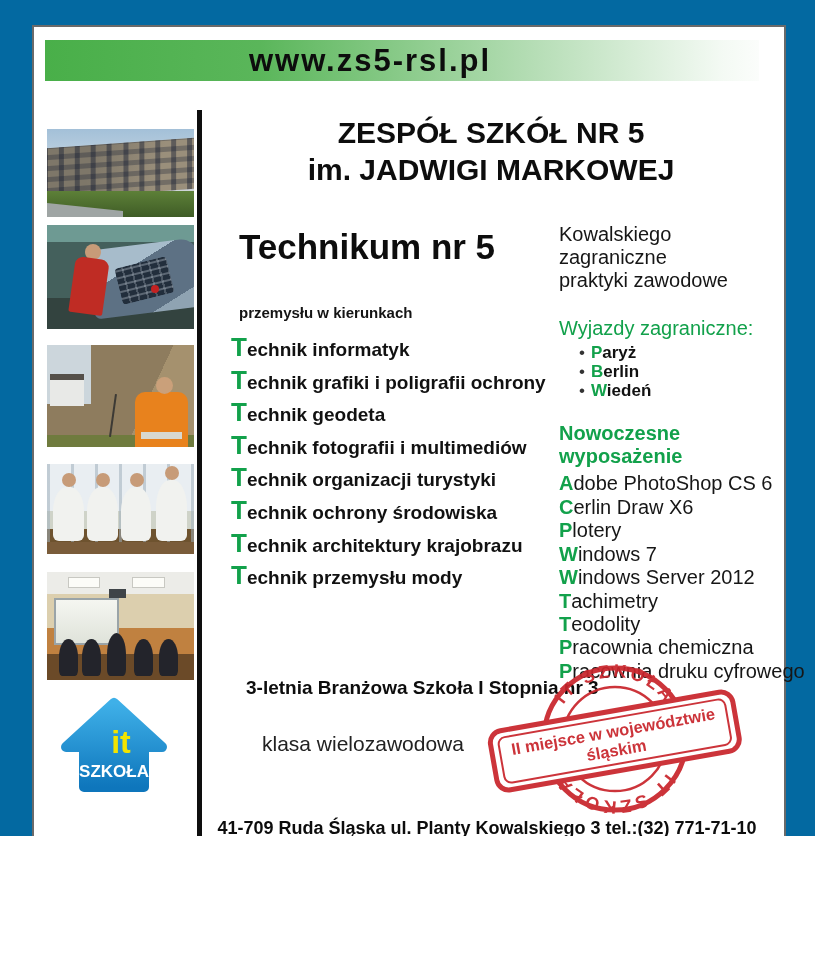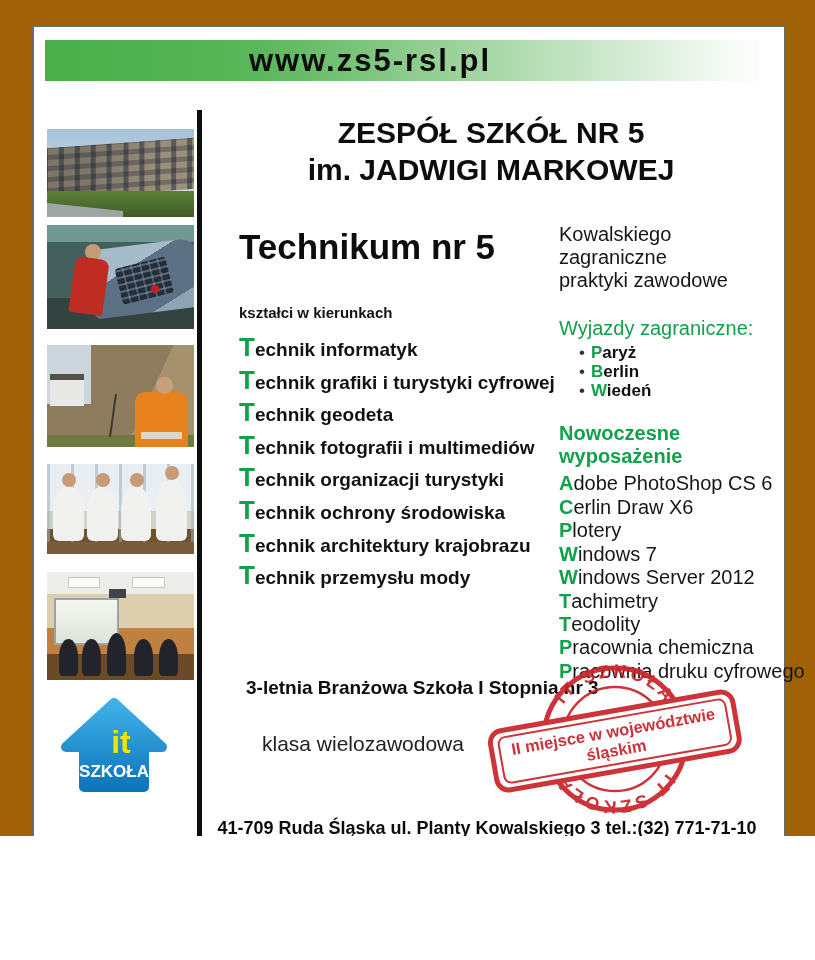"www.zs5-rsl.pl" .canvas { background: #a16207 -> #0369a1 }
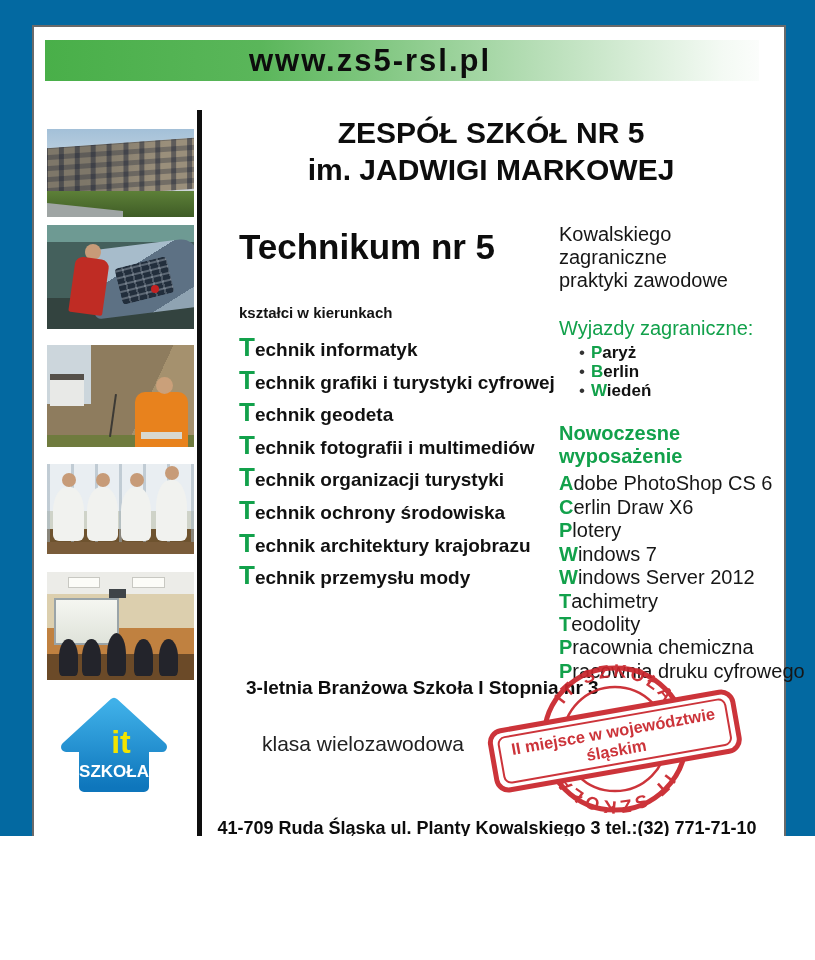"kształci w kierunkach" div.ksztalci { text: kształci -> przemysłu }
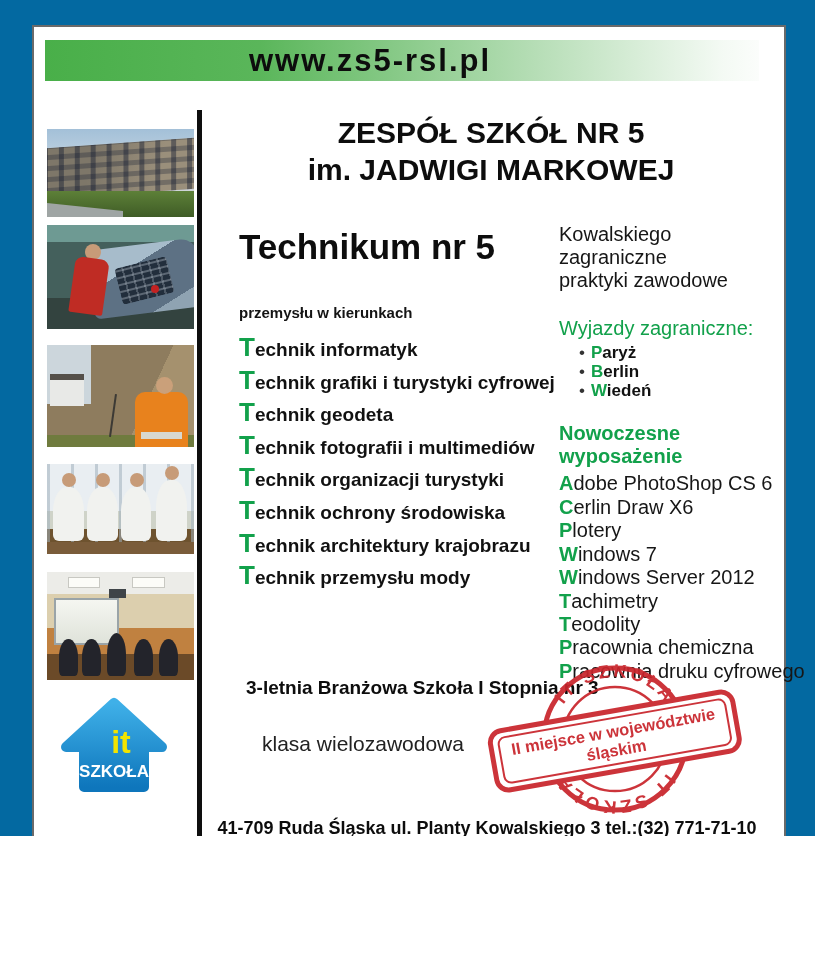"Technik informatyk" .programs { left: 205px -> 197px }
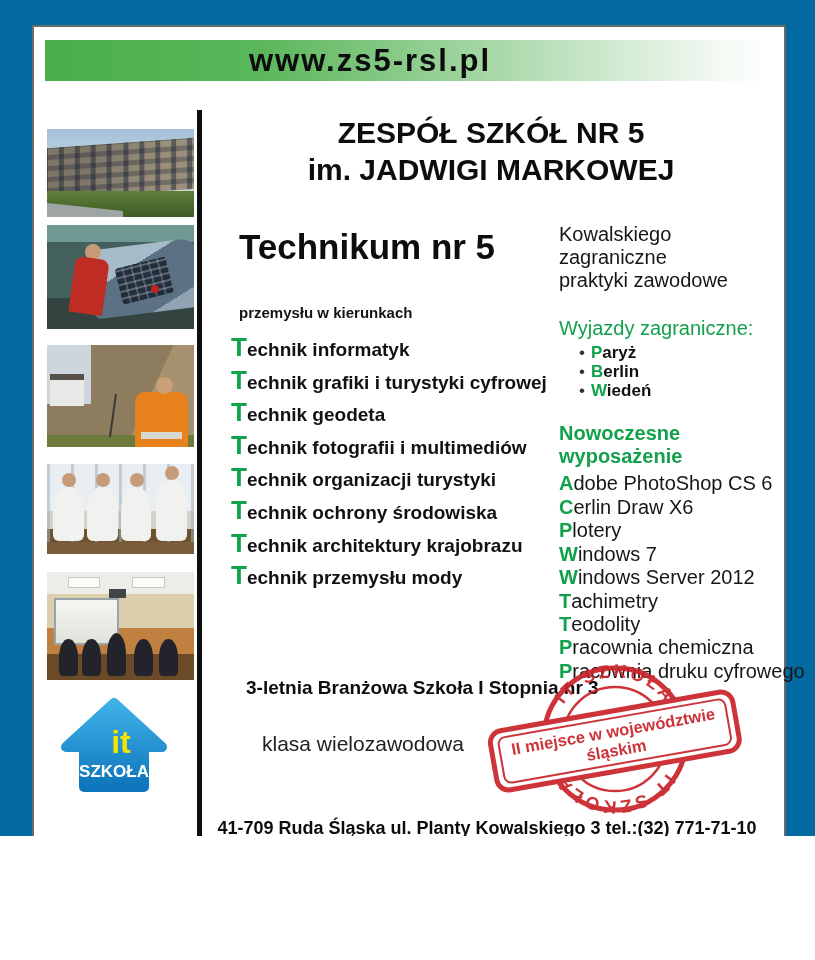"echnik grafiki i turystyki cyfrowej" span.rest { text: turystyki cyfrowej -> poligrafii ochrony }
